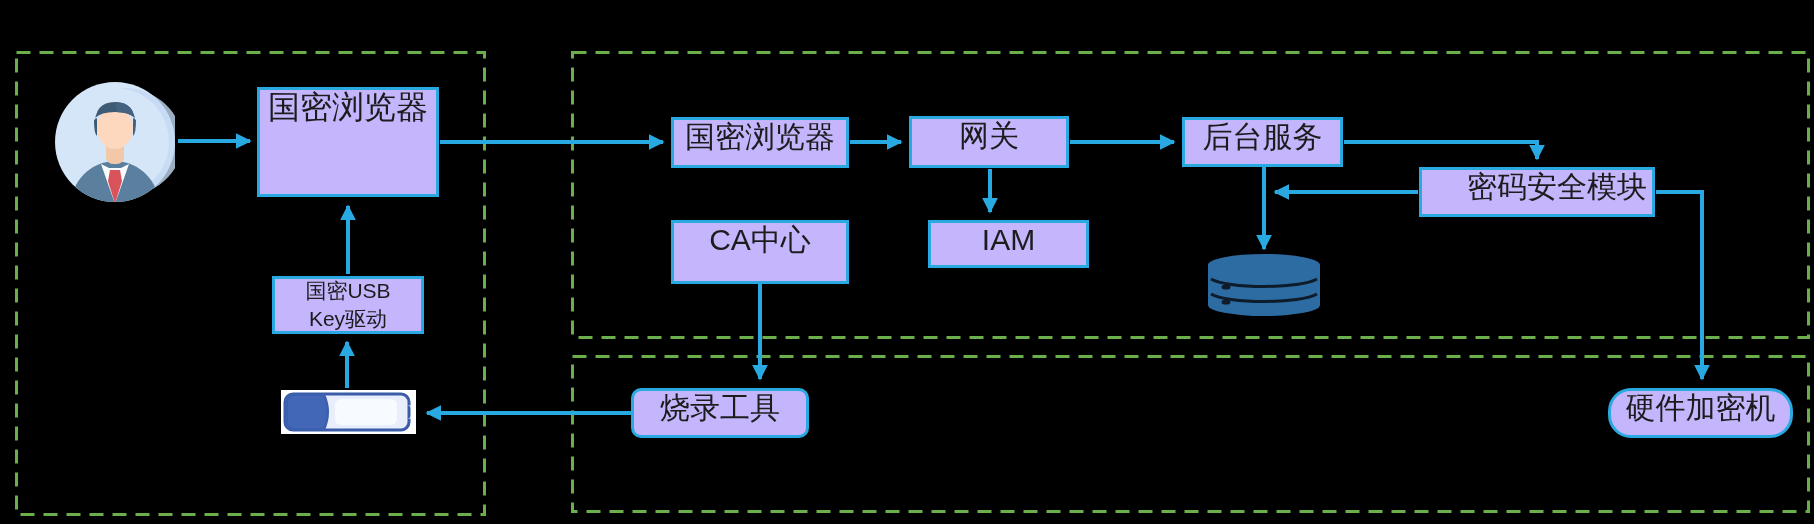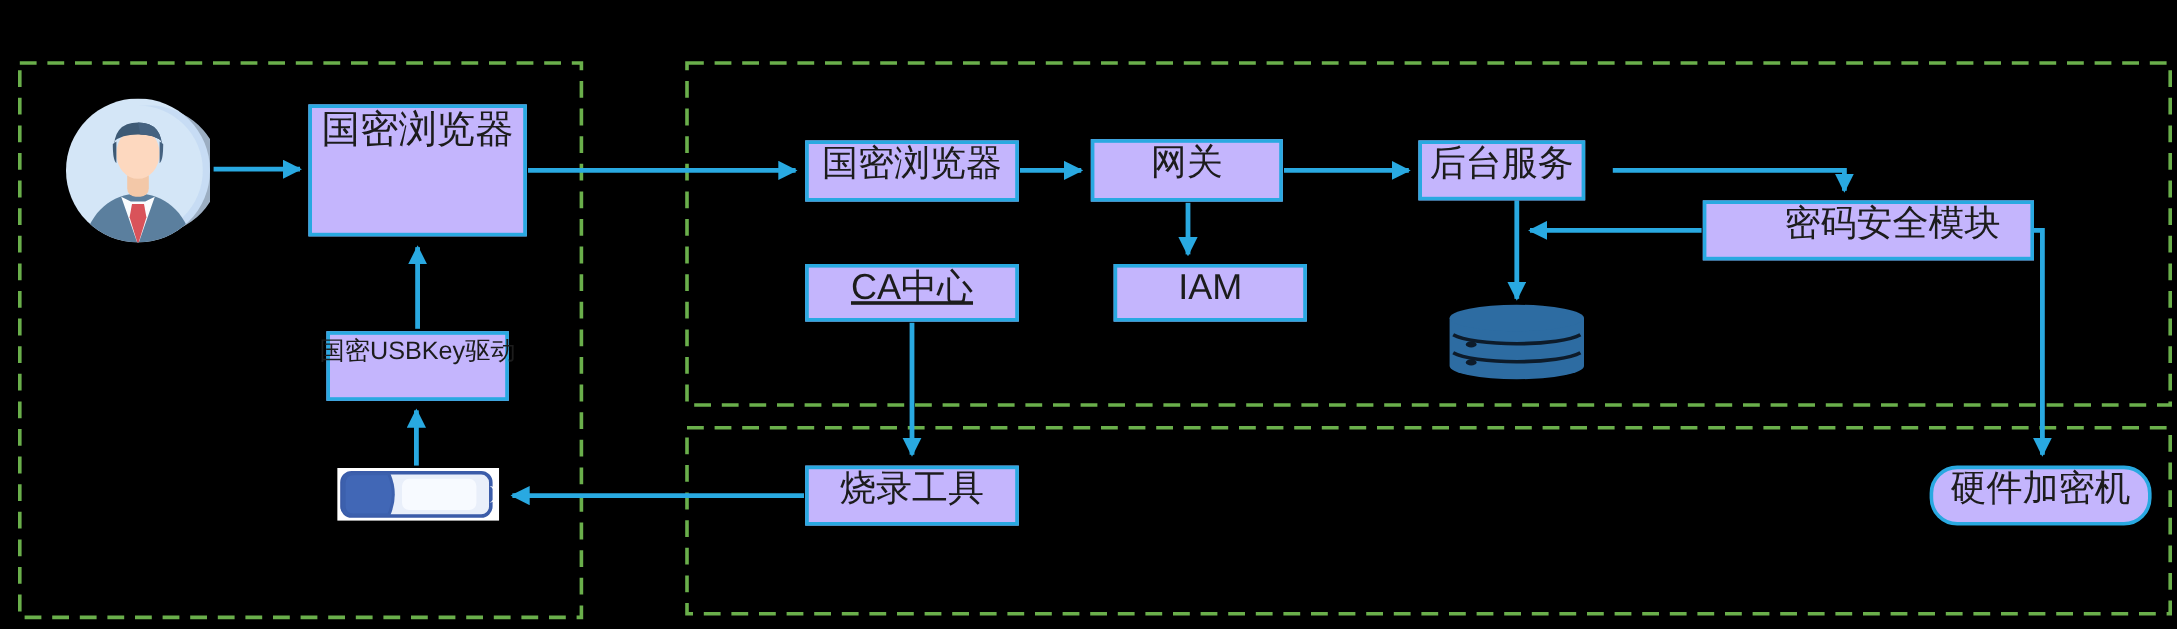"后台服务" .node-backend { width: 139px -> 161px }
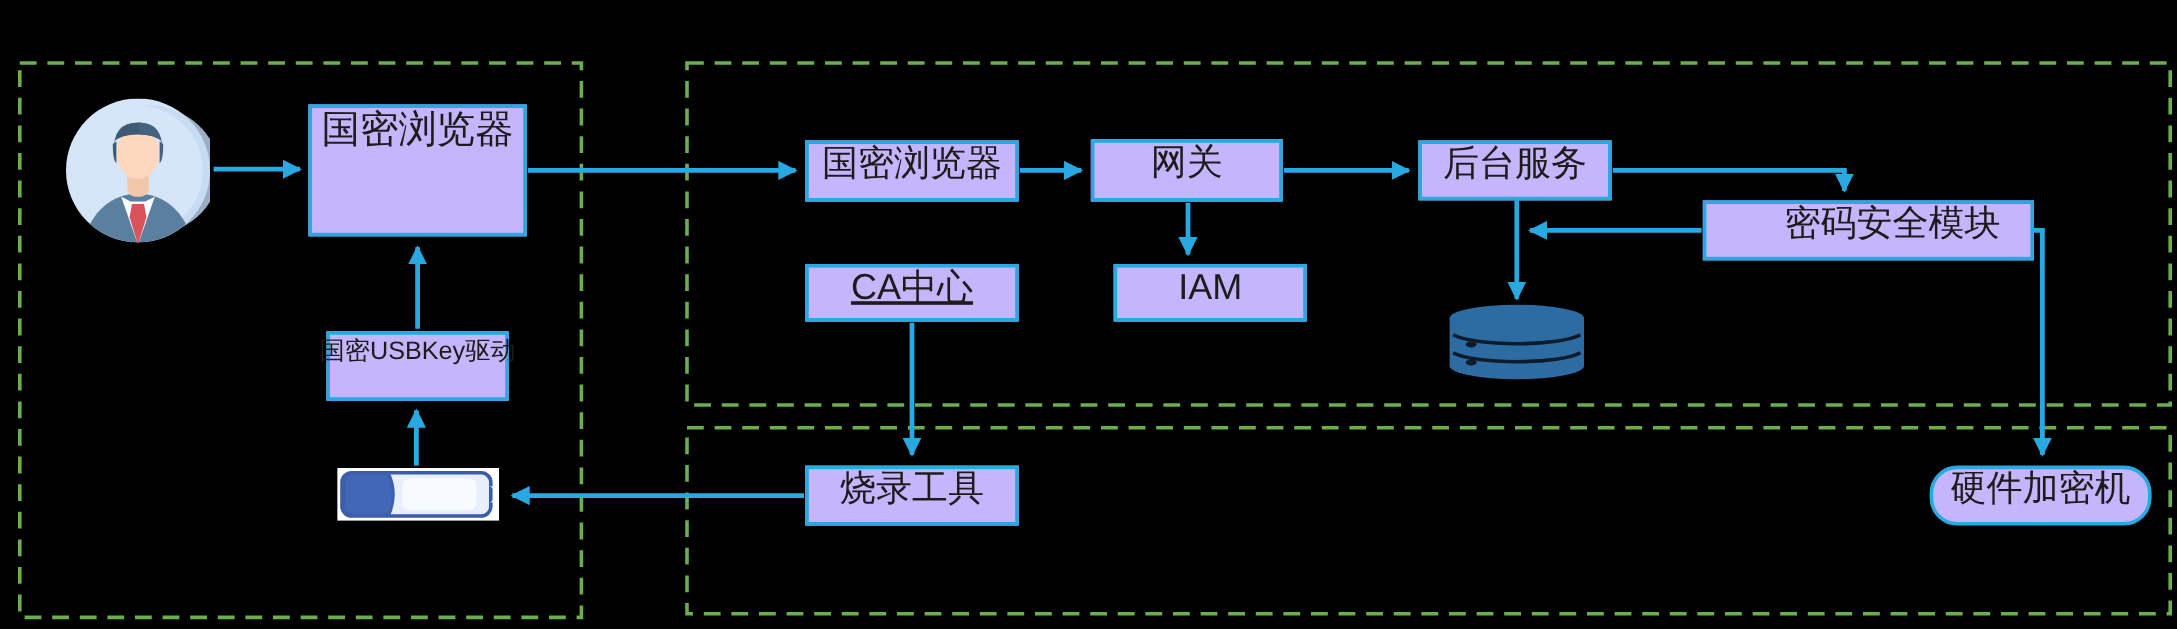"密码安全模块" .node-security-module { width: 276px -> 236px }
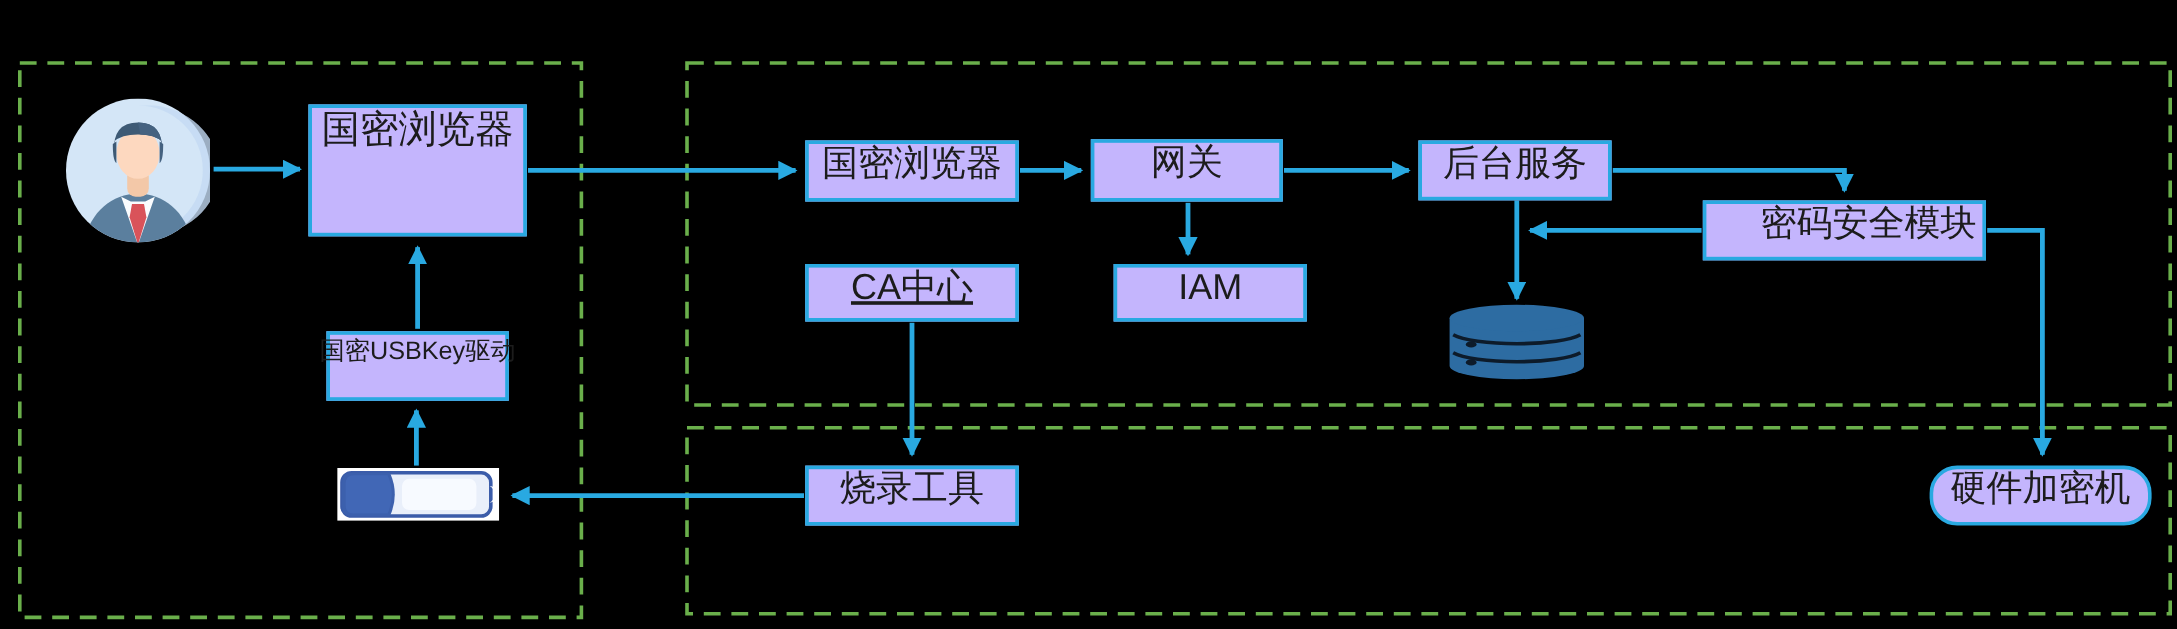"CA中心" .node-ca-center { height: 48px -> 64px; text-decoration: underline -> none }
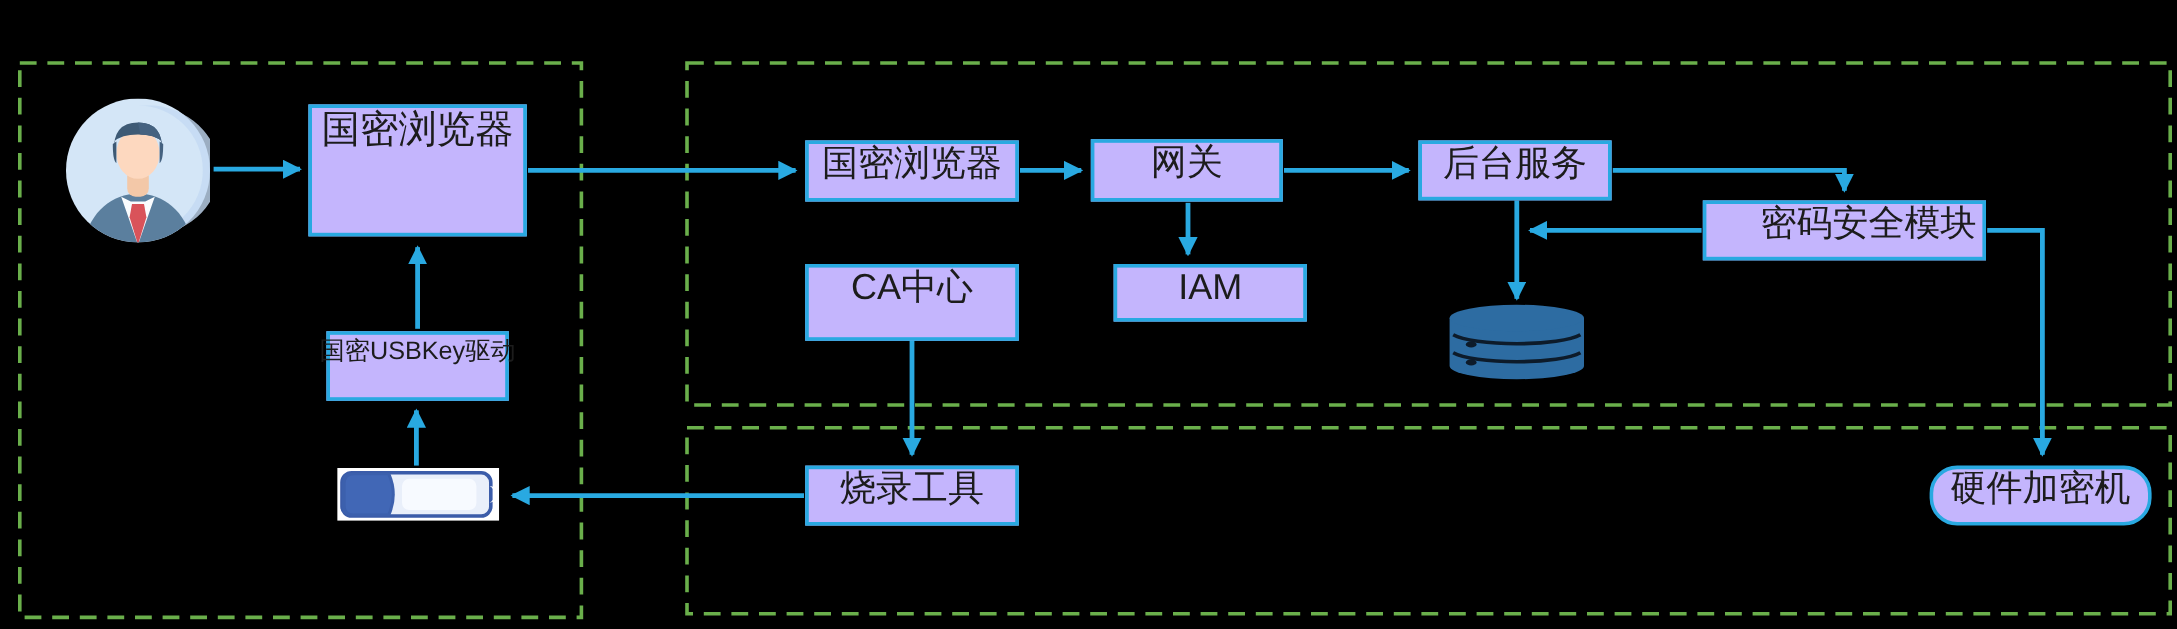"国密USB" .node-usb-driver { flex-direction: none -> column }
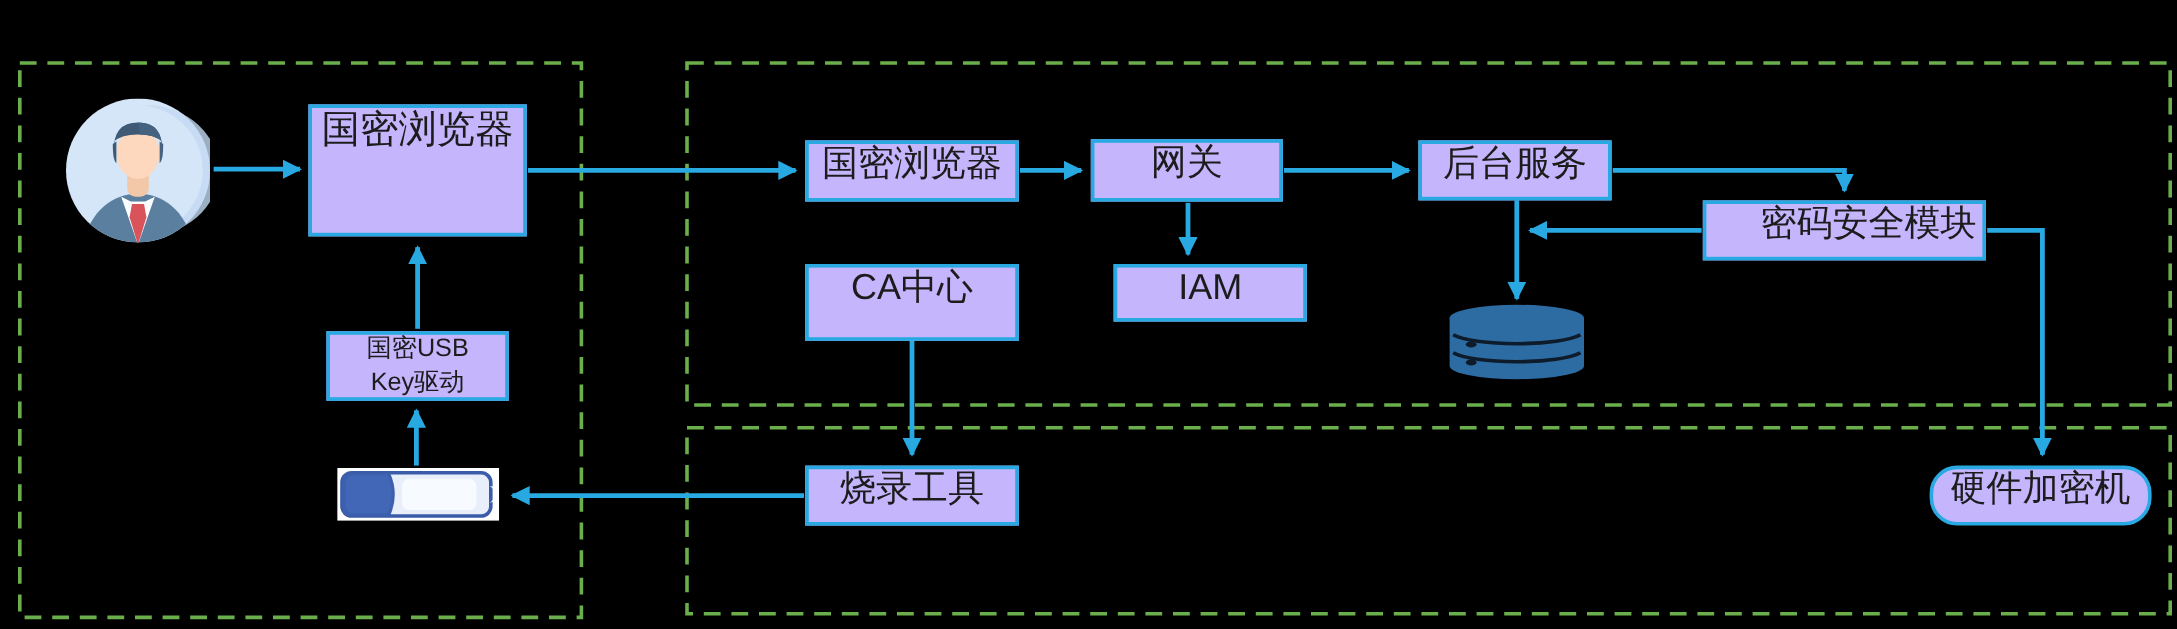"烧录工具" .node-burn-tool { border-radius: none -> 10px; left: 671px -> 631px }
